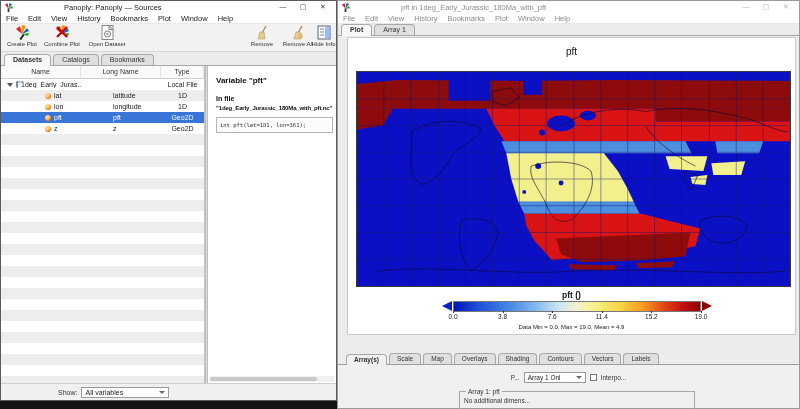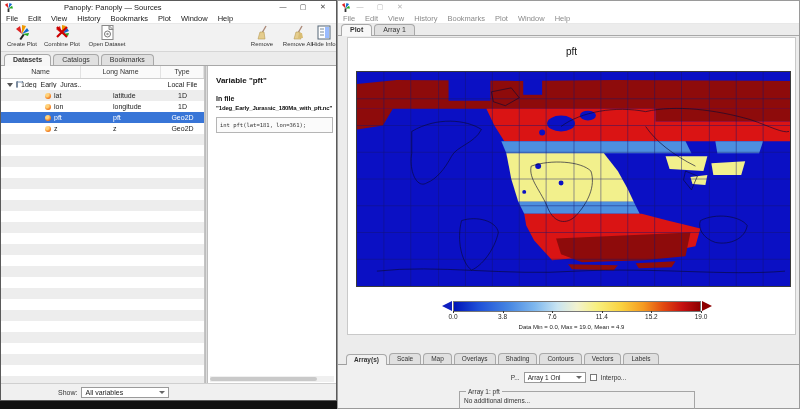"pft in" span.ttl { html: none -> <span>pft in 1deg_Early_Jurassic_180Ma_with_pft</span> }
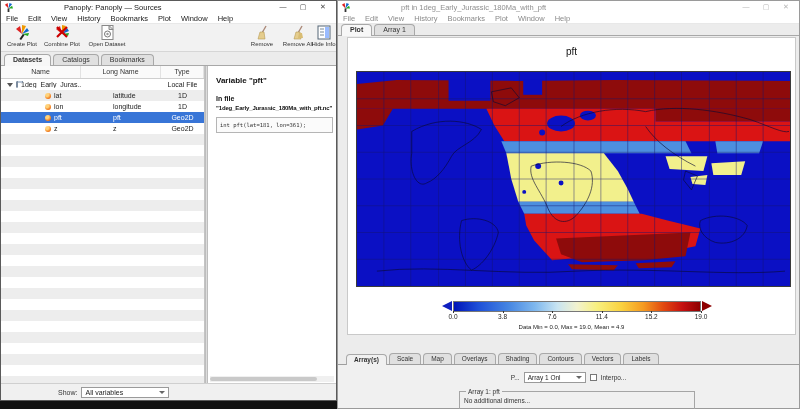"pft ()" div.cbtitle { html: none -> <div>pft ()</div> }
